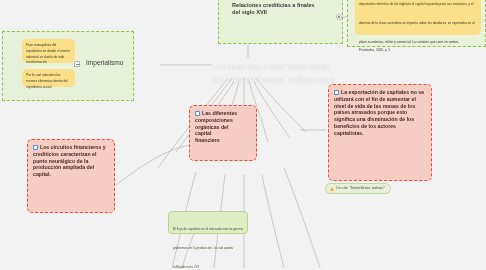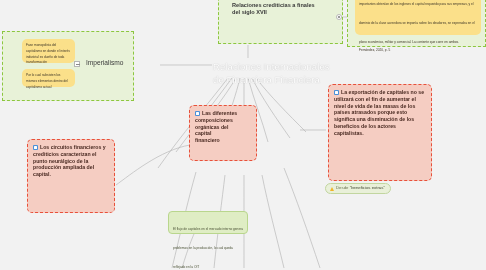"de Financiera Financiera" div { text: Financiera Financiera -> Dependencia Relaciones }
